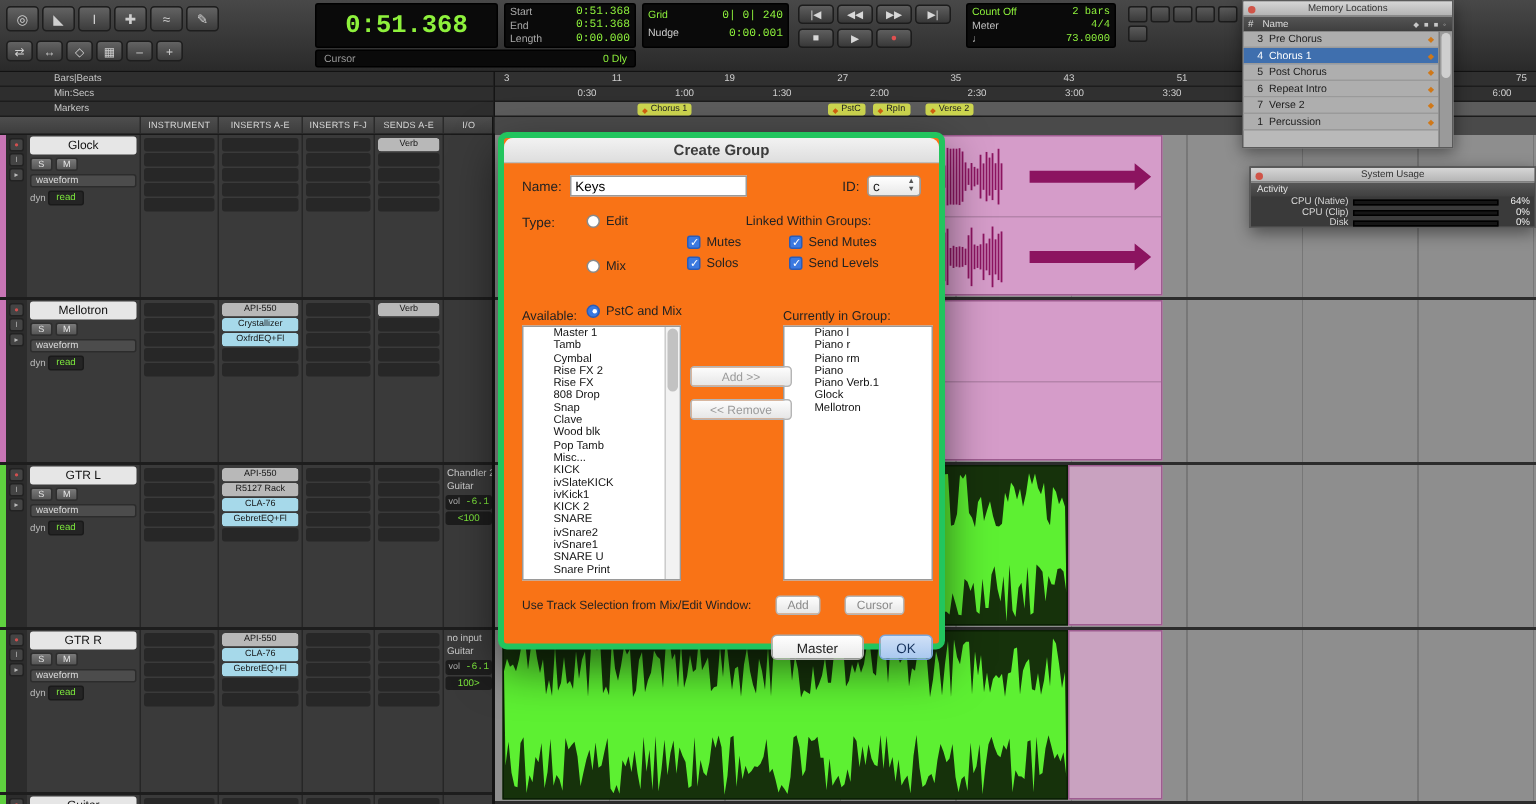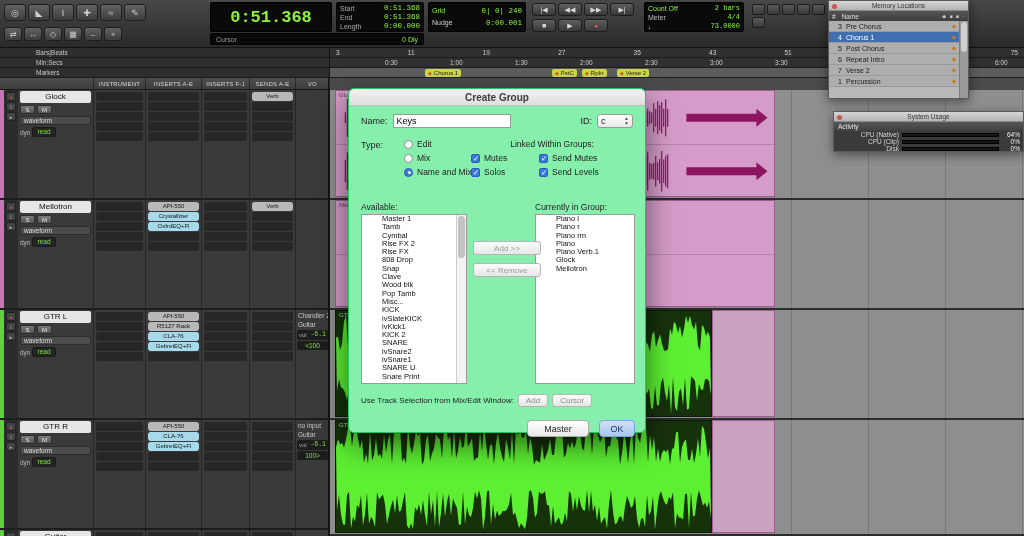"Create Group" .dialog { background: #86efac -> #f97316; border: 1px solid #22c55e -> 4px solid #22c55e; left: 348px -> 332px }
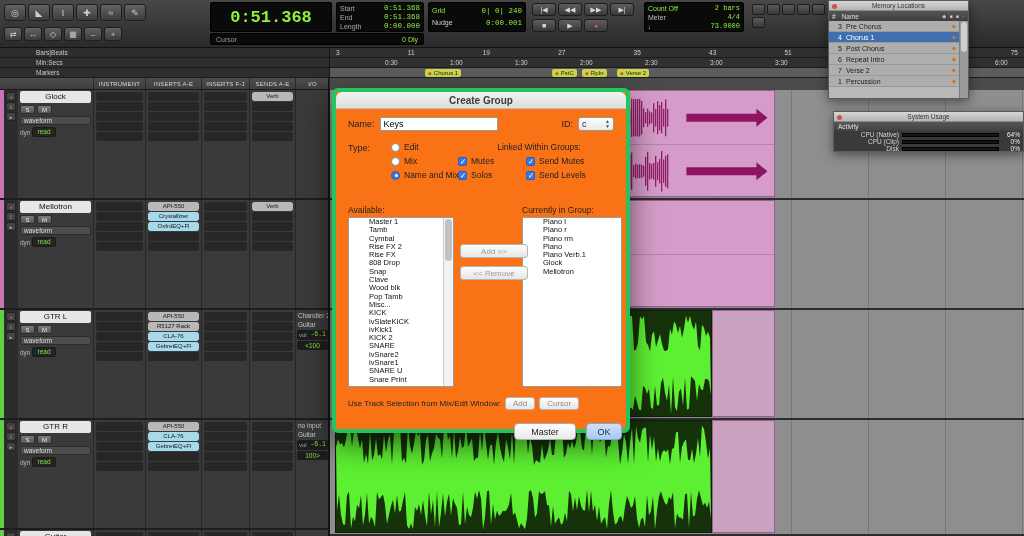"Edit" .radio-col { gap: 4px -> 20px }
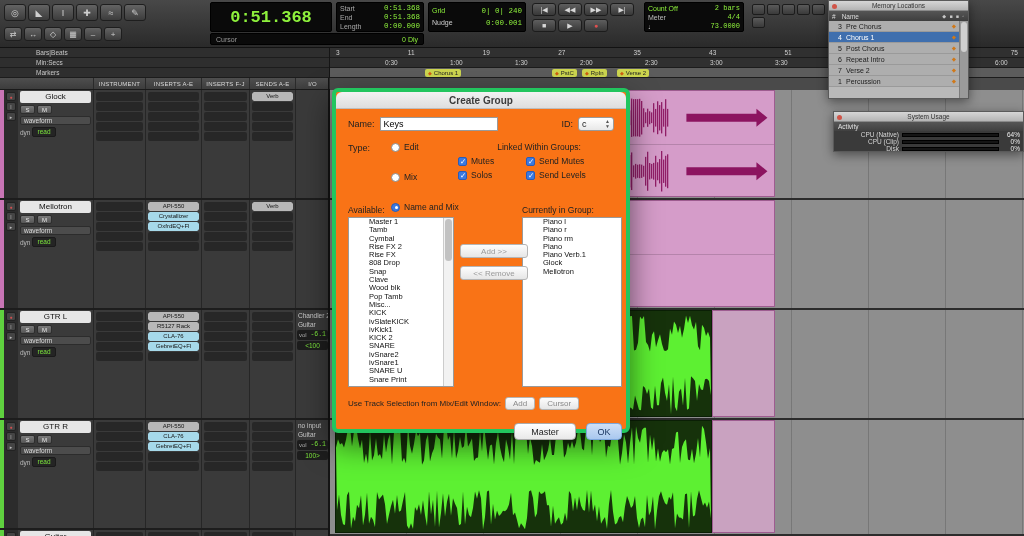"Name and Mix" span { text: Name -> PstC }
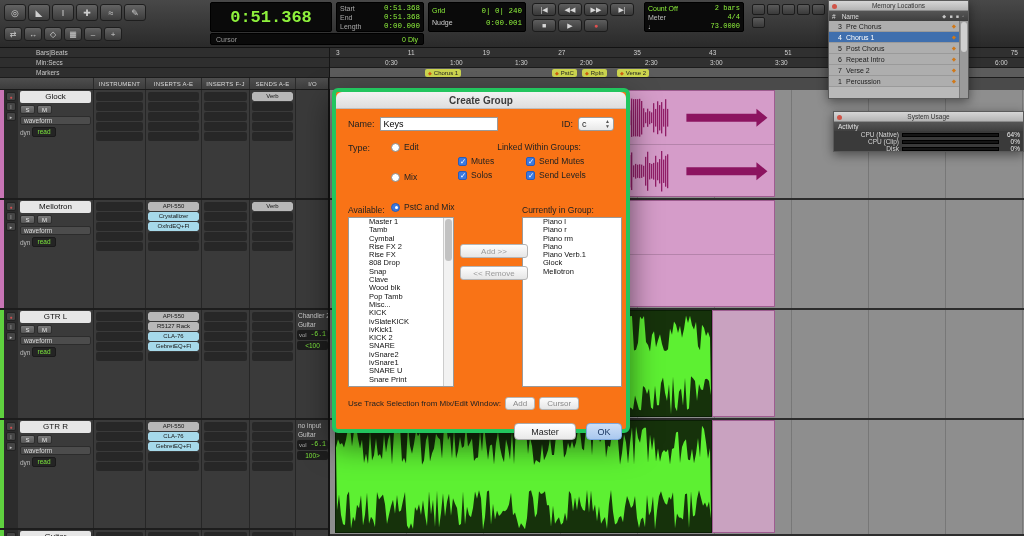"Use Track Selection from Mix/Edit" .sel-line { gap: 4px -> 16px }
